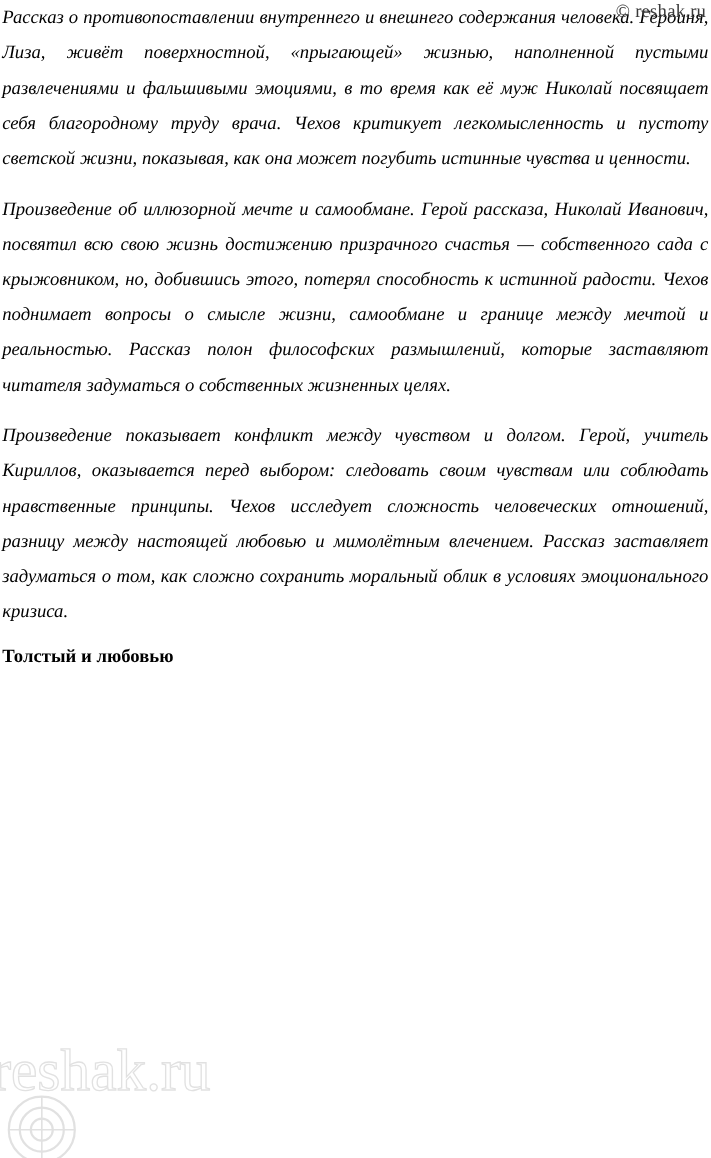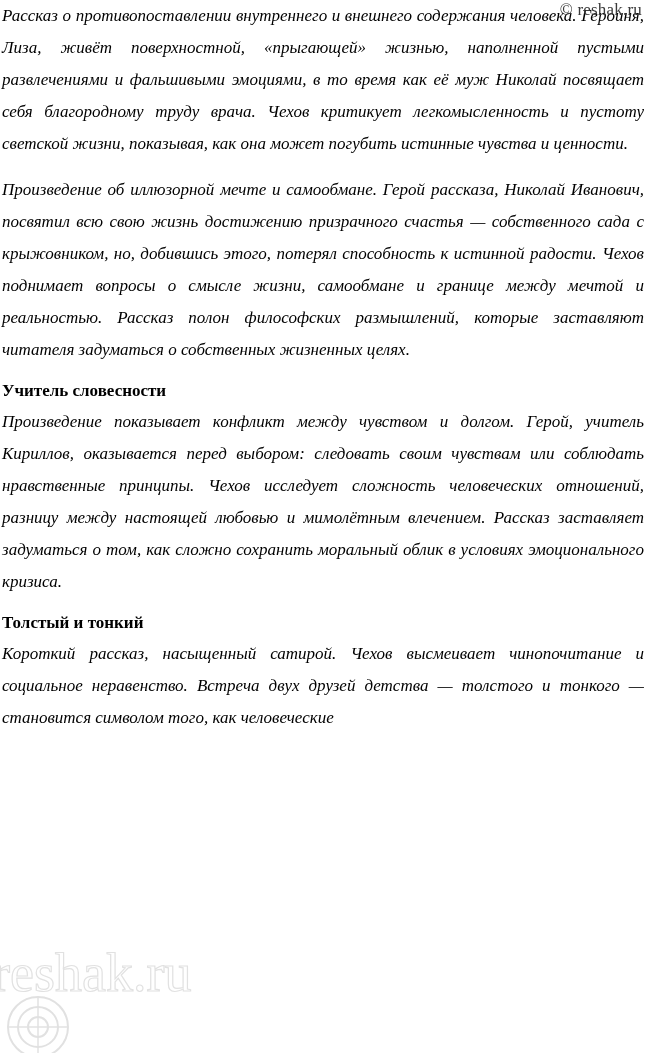"Учитель словесности" h2.section-title { html: <h2>Учитель словесности</h2> -> none }
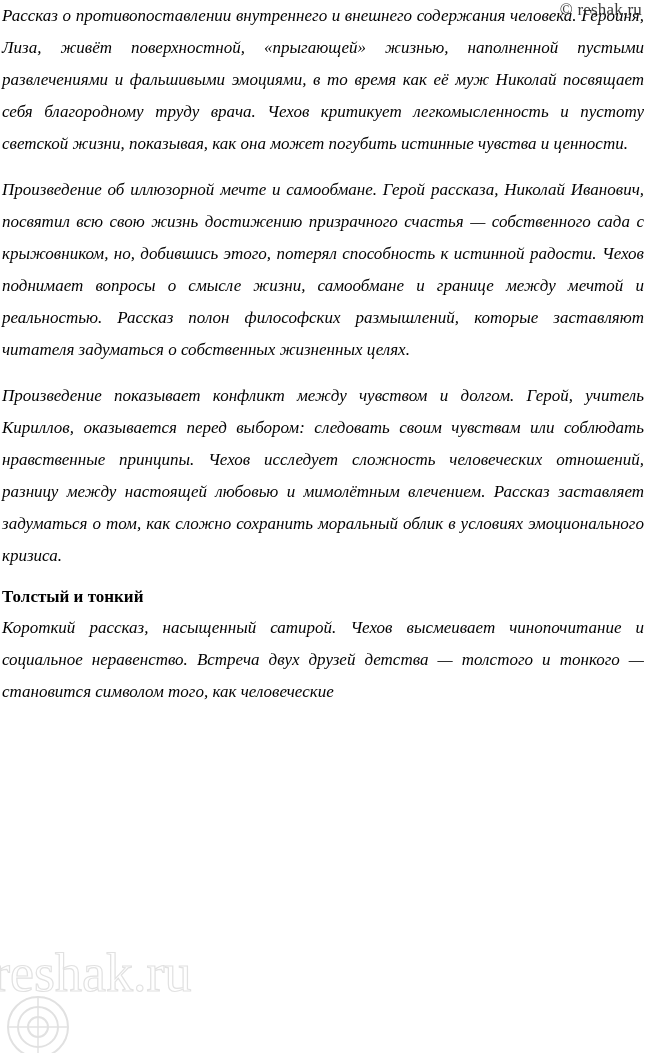"Толстый и тонкий" h2.section-title { text: тонкий -> любовью }
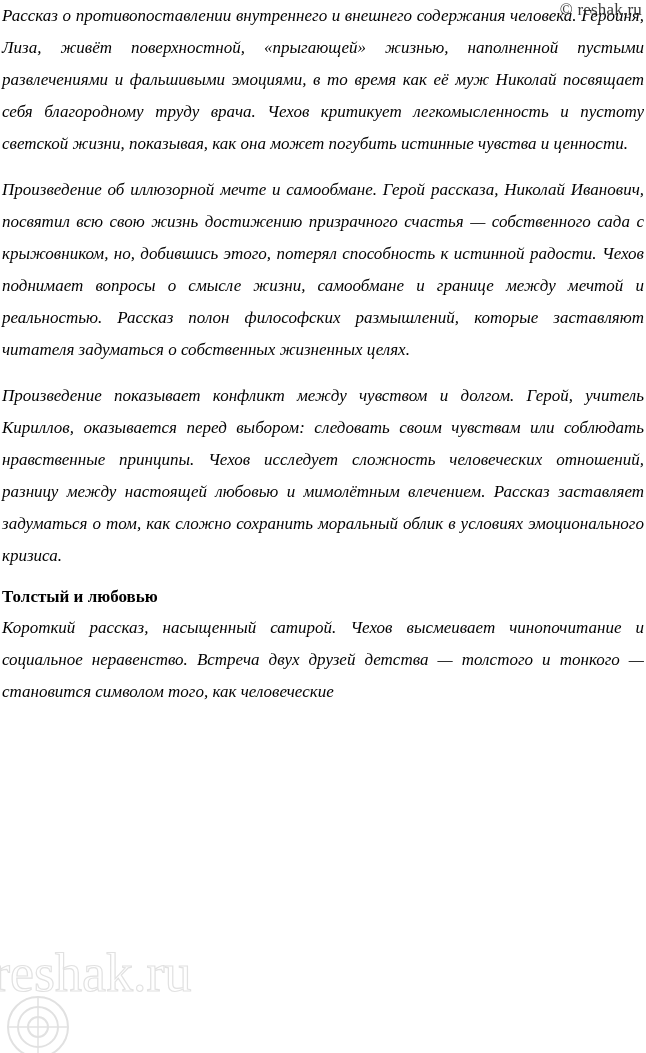"Короткий рассказ, насыщенный сатирой." p.body-text { html: <p>Короткий рассказ, насыщенный сатирой. Чехов высмеивает чинопочитание и социальное неравенство. Встреча двух друзей детства — толстого и тонкого — становится символом того, как человеческие</p> -> none }
